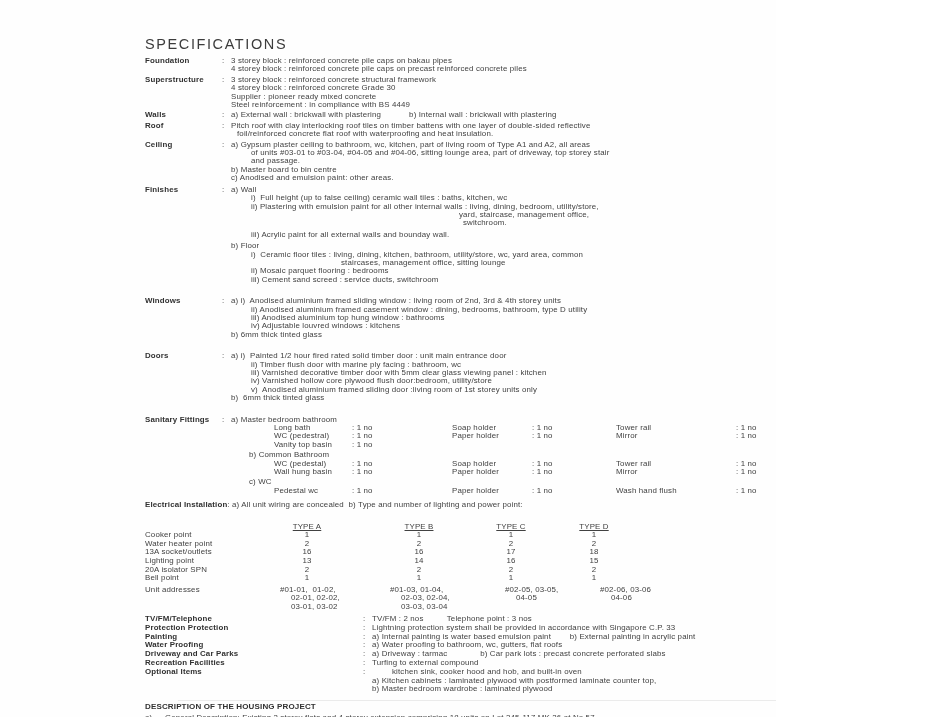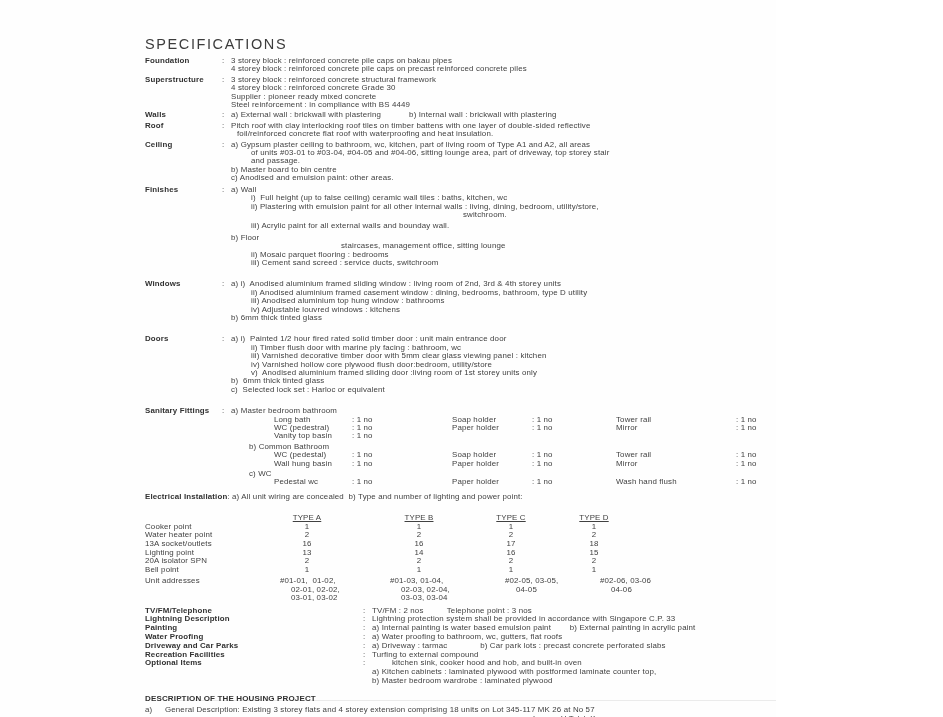"yard, staircase, management office," div.ln { html: none -> <div>yard, staircase, management office,</div> }
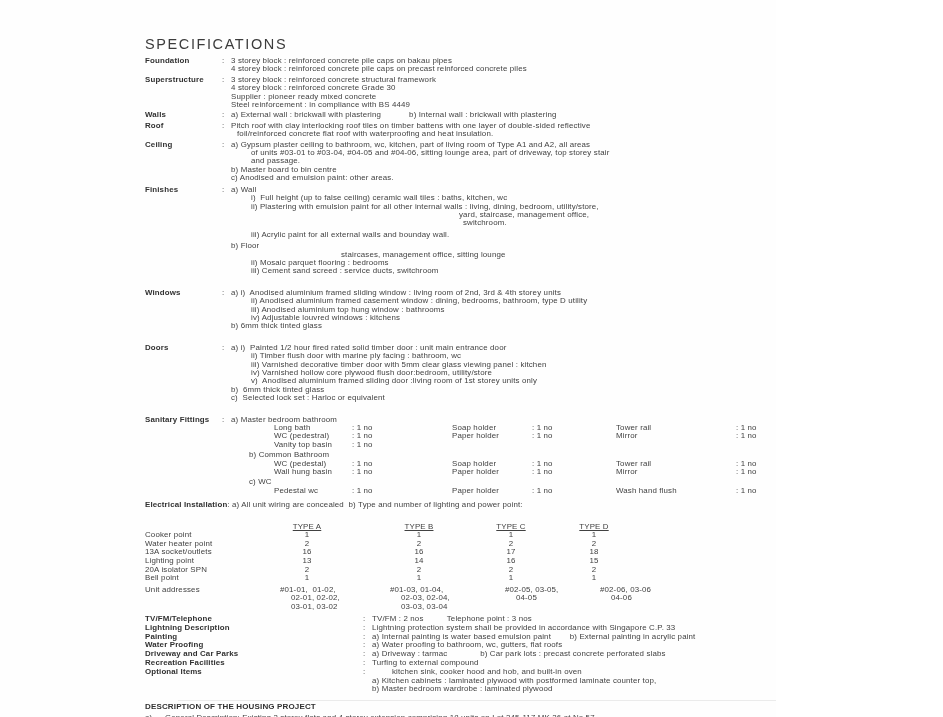"i) Ceramic floor tiles :" div.ln { html: none -> <div>i) Ceramic floor tiles : living, dining, kitchen, bathroom, utility/store, wc, yard area, common</div> }
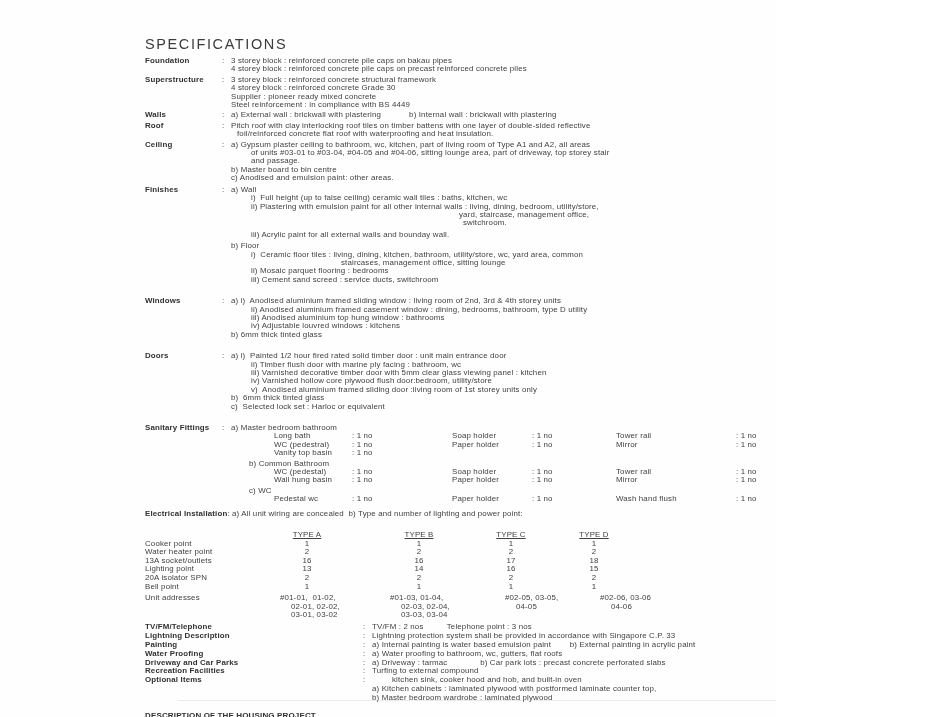"c) Selected lock set :" div.ln { html: <div>c) Selected lock set : Harloc or equivalent</div> -> none }
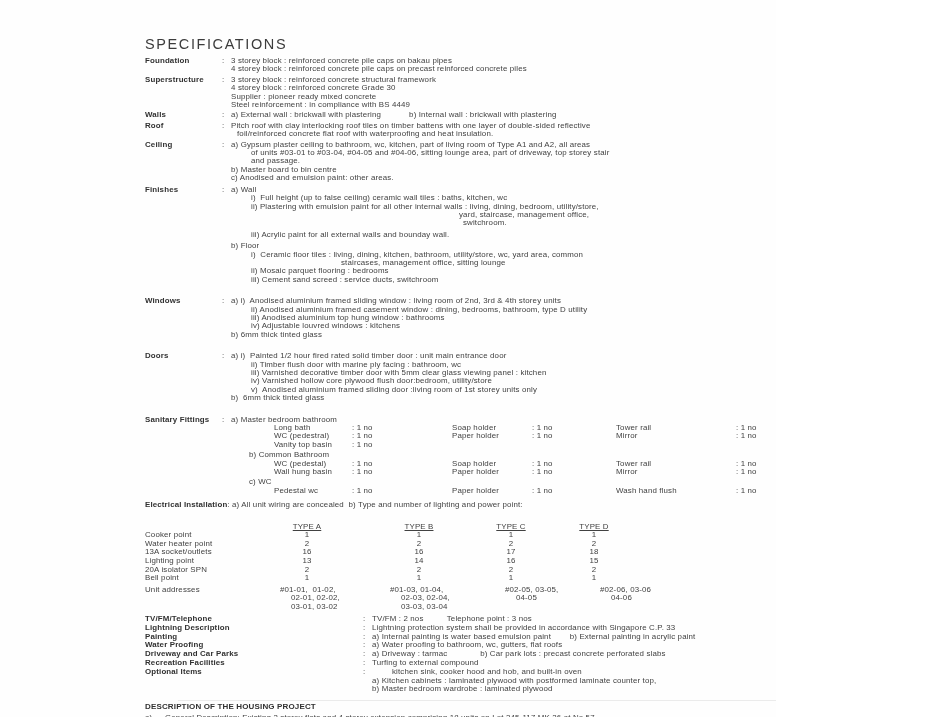"Lightning Description" span.lbl { text: Lightning Description -> Protection Protection }
